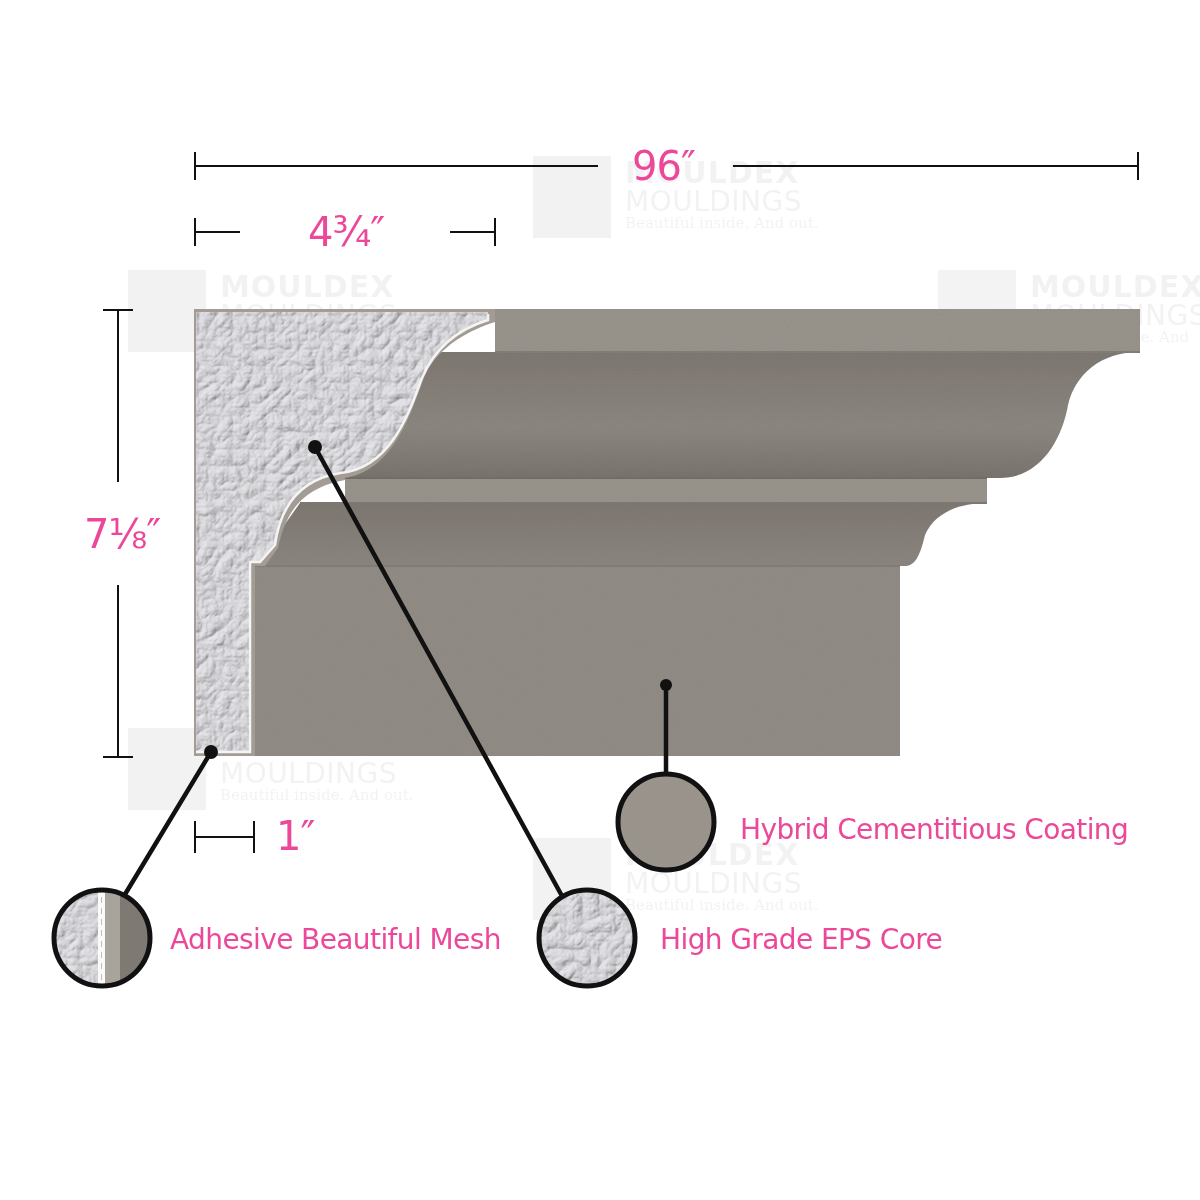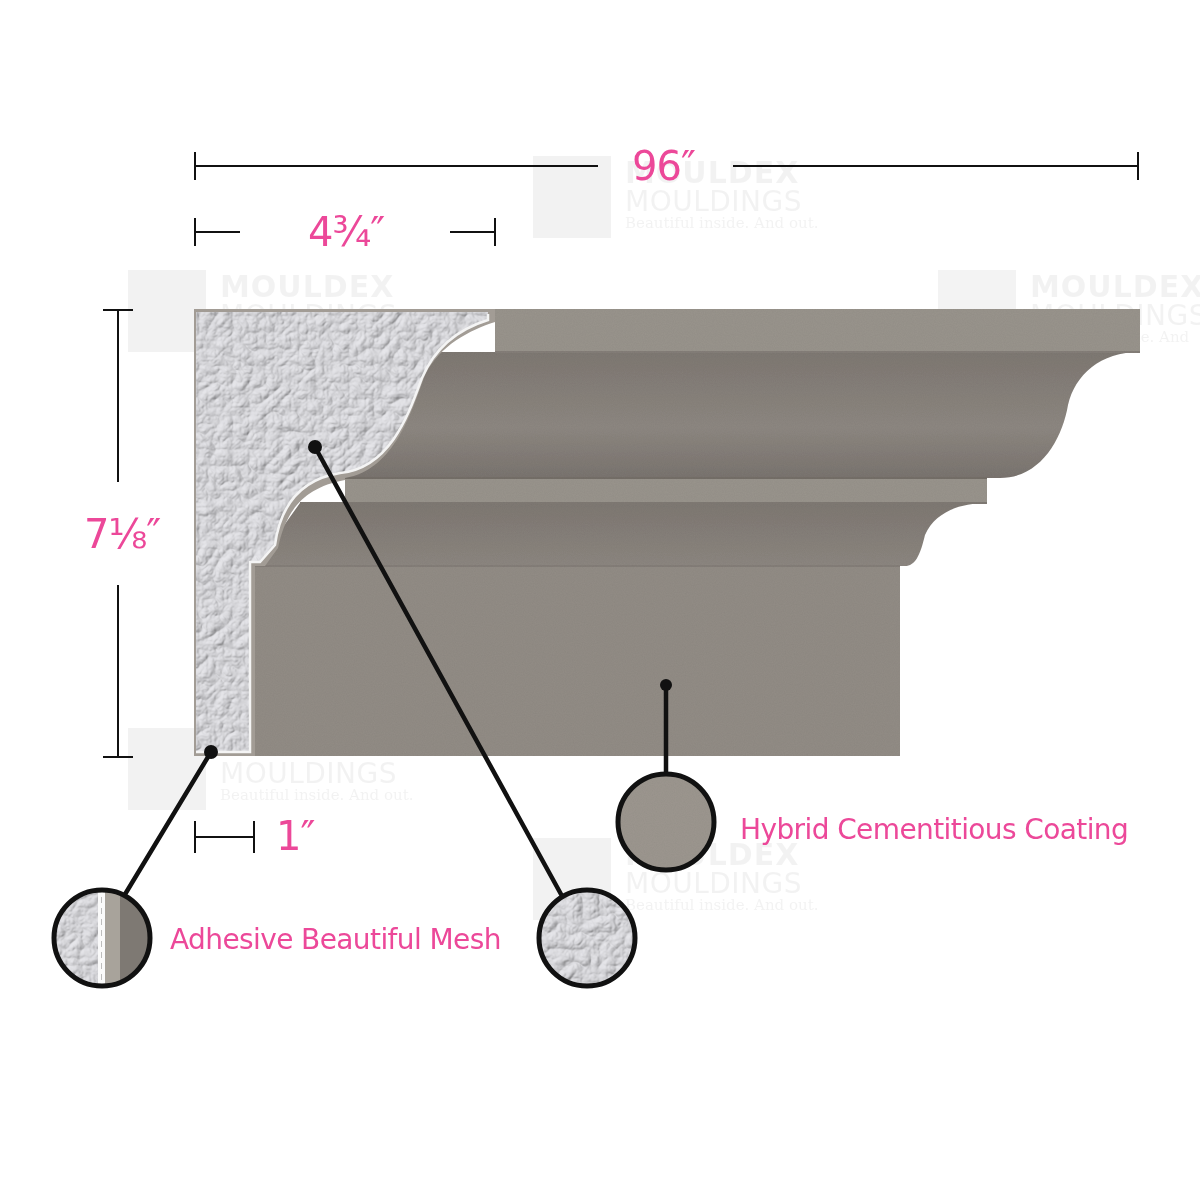"High Grade EPS Core" div.lbl { html: none -> <div>High Grade EPS Core</div> }
